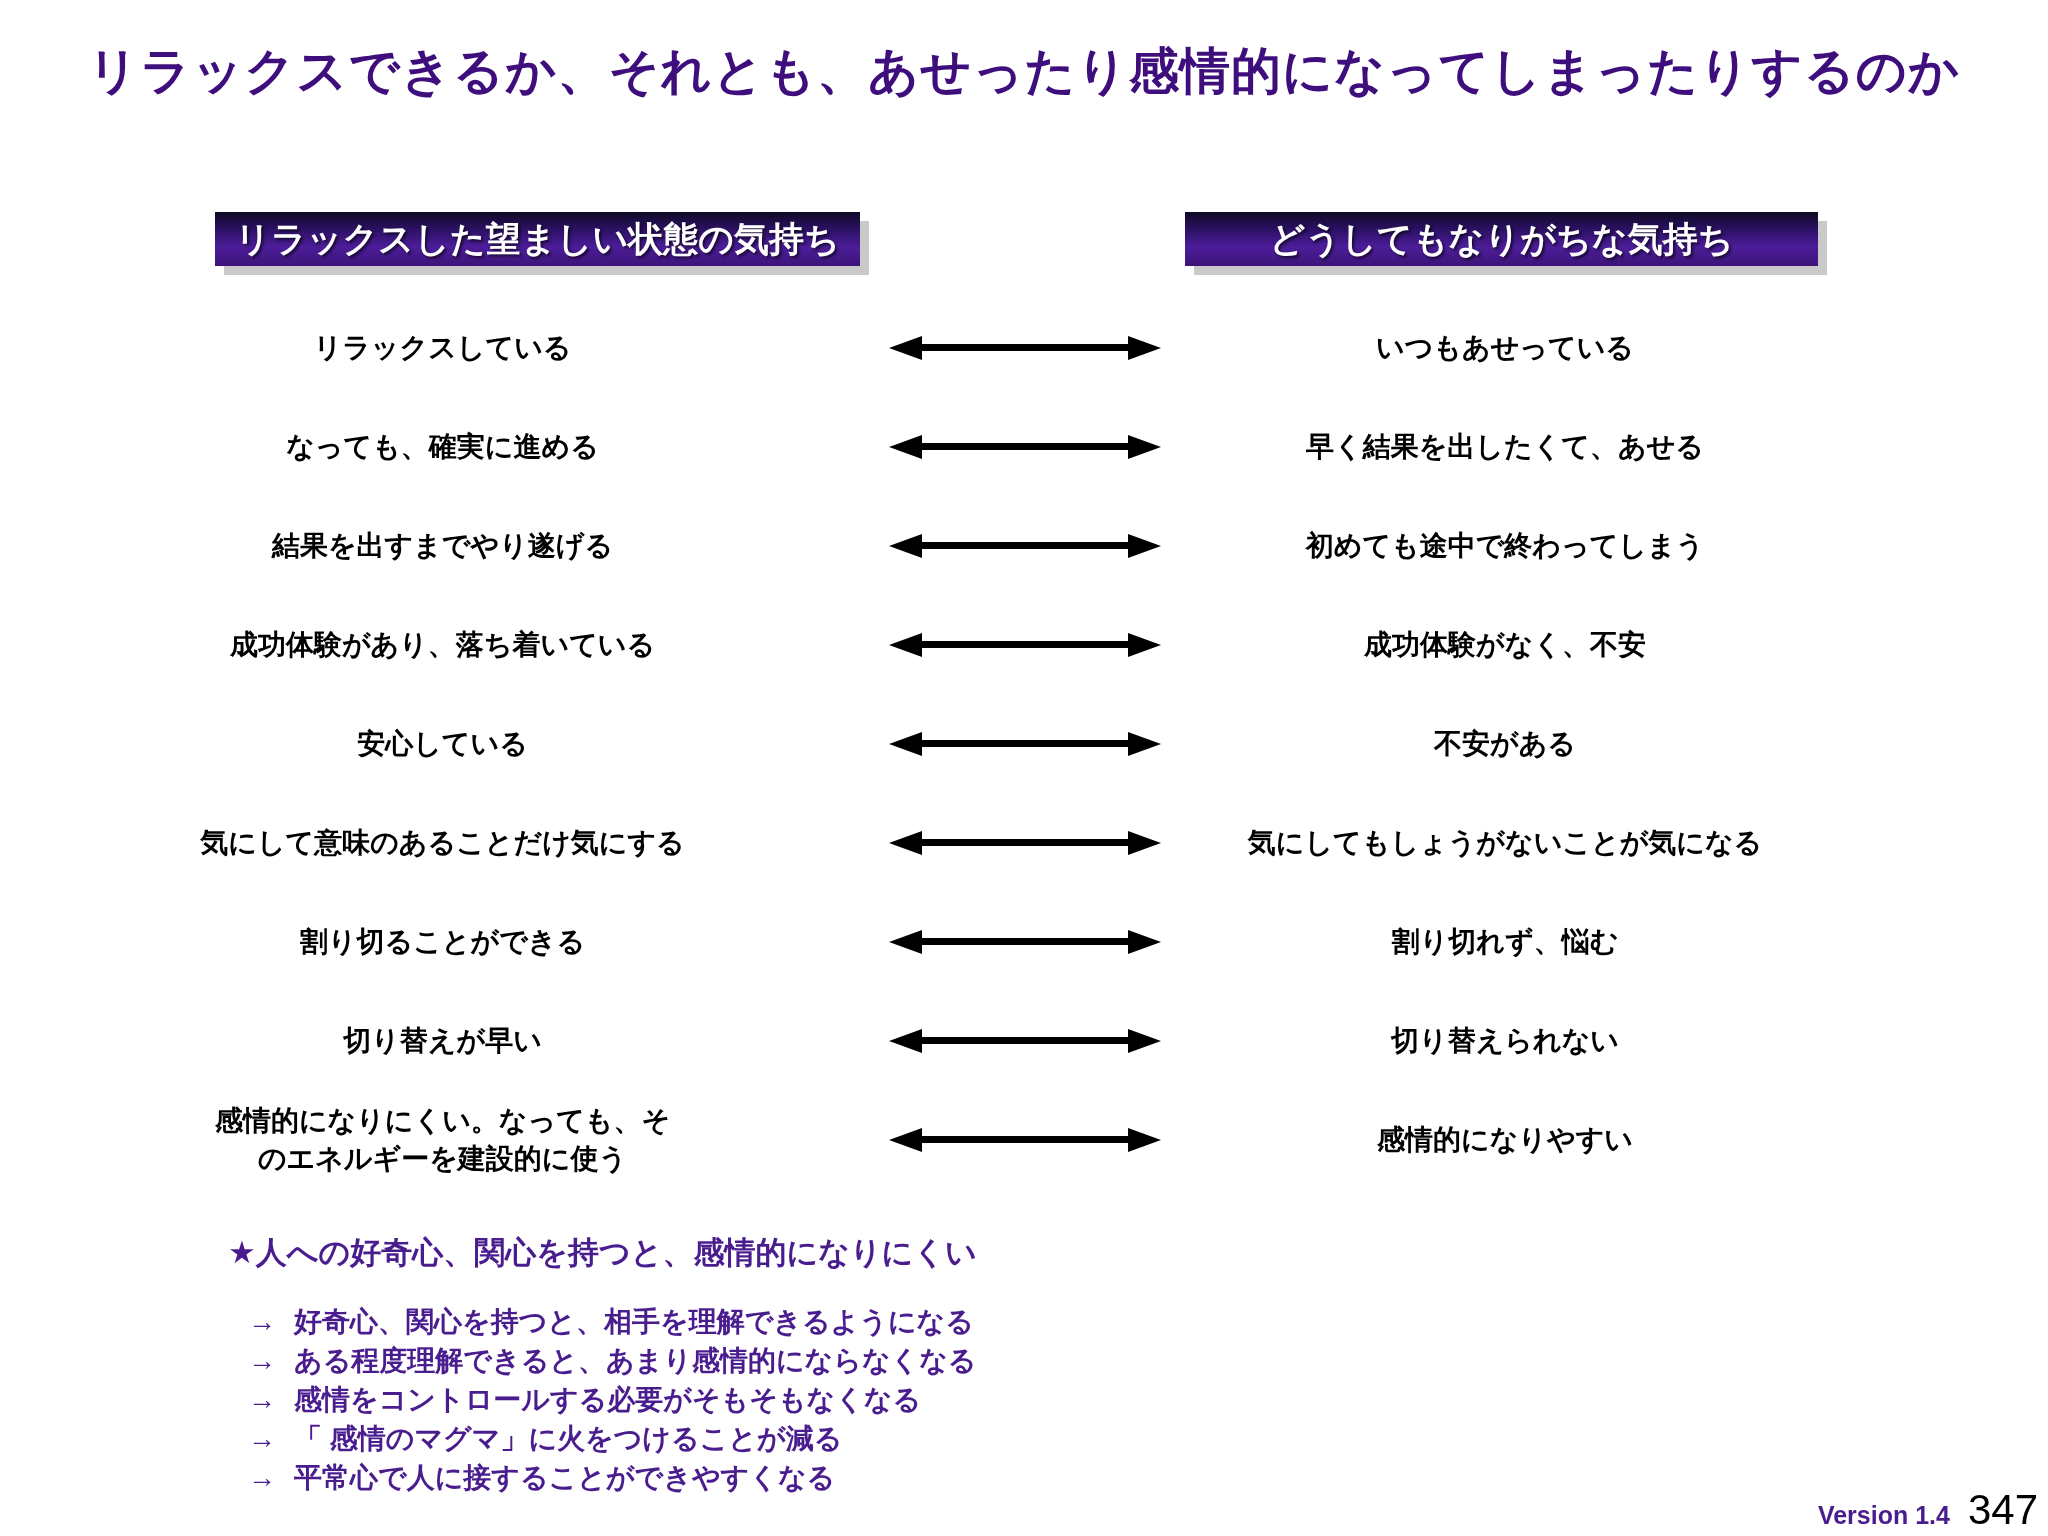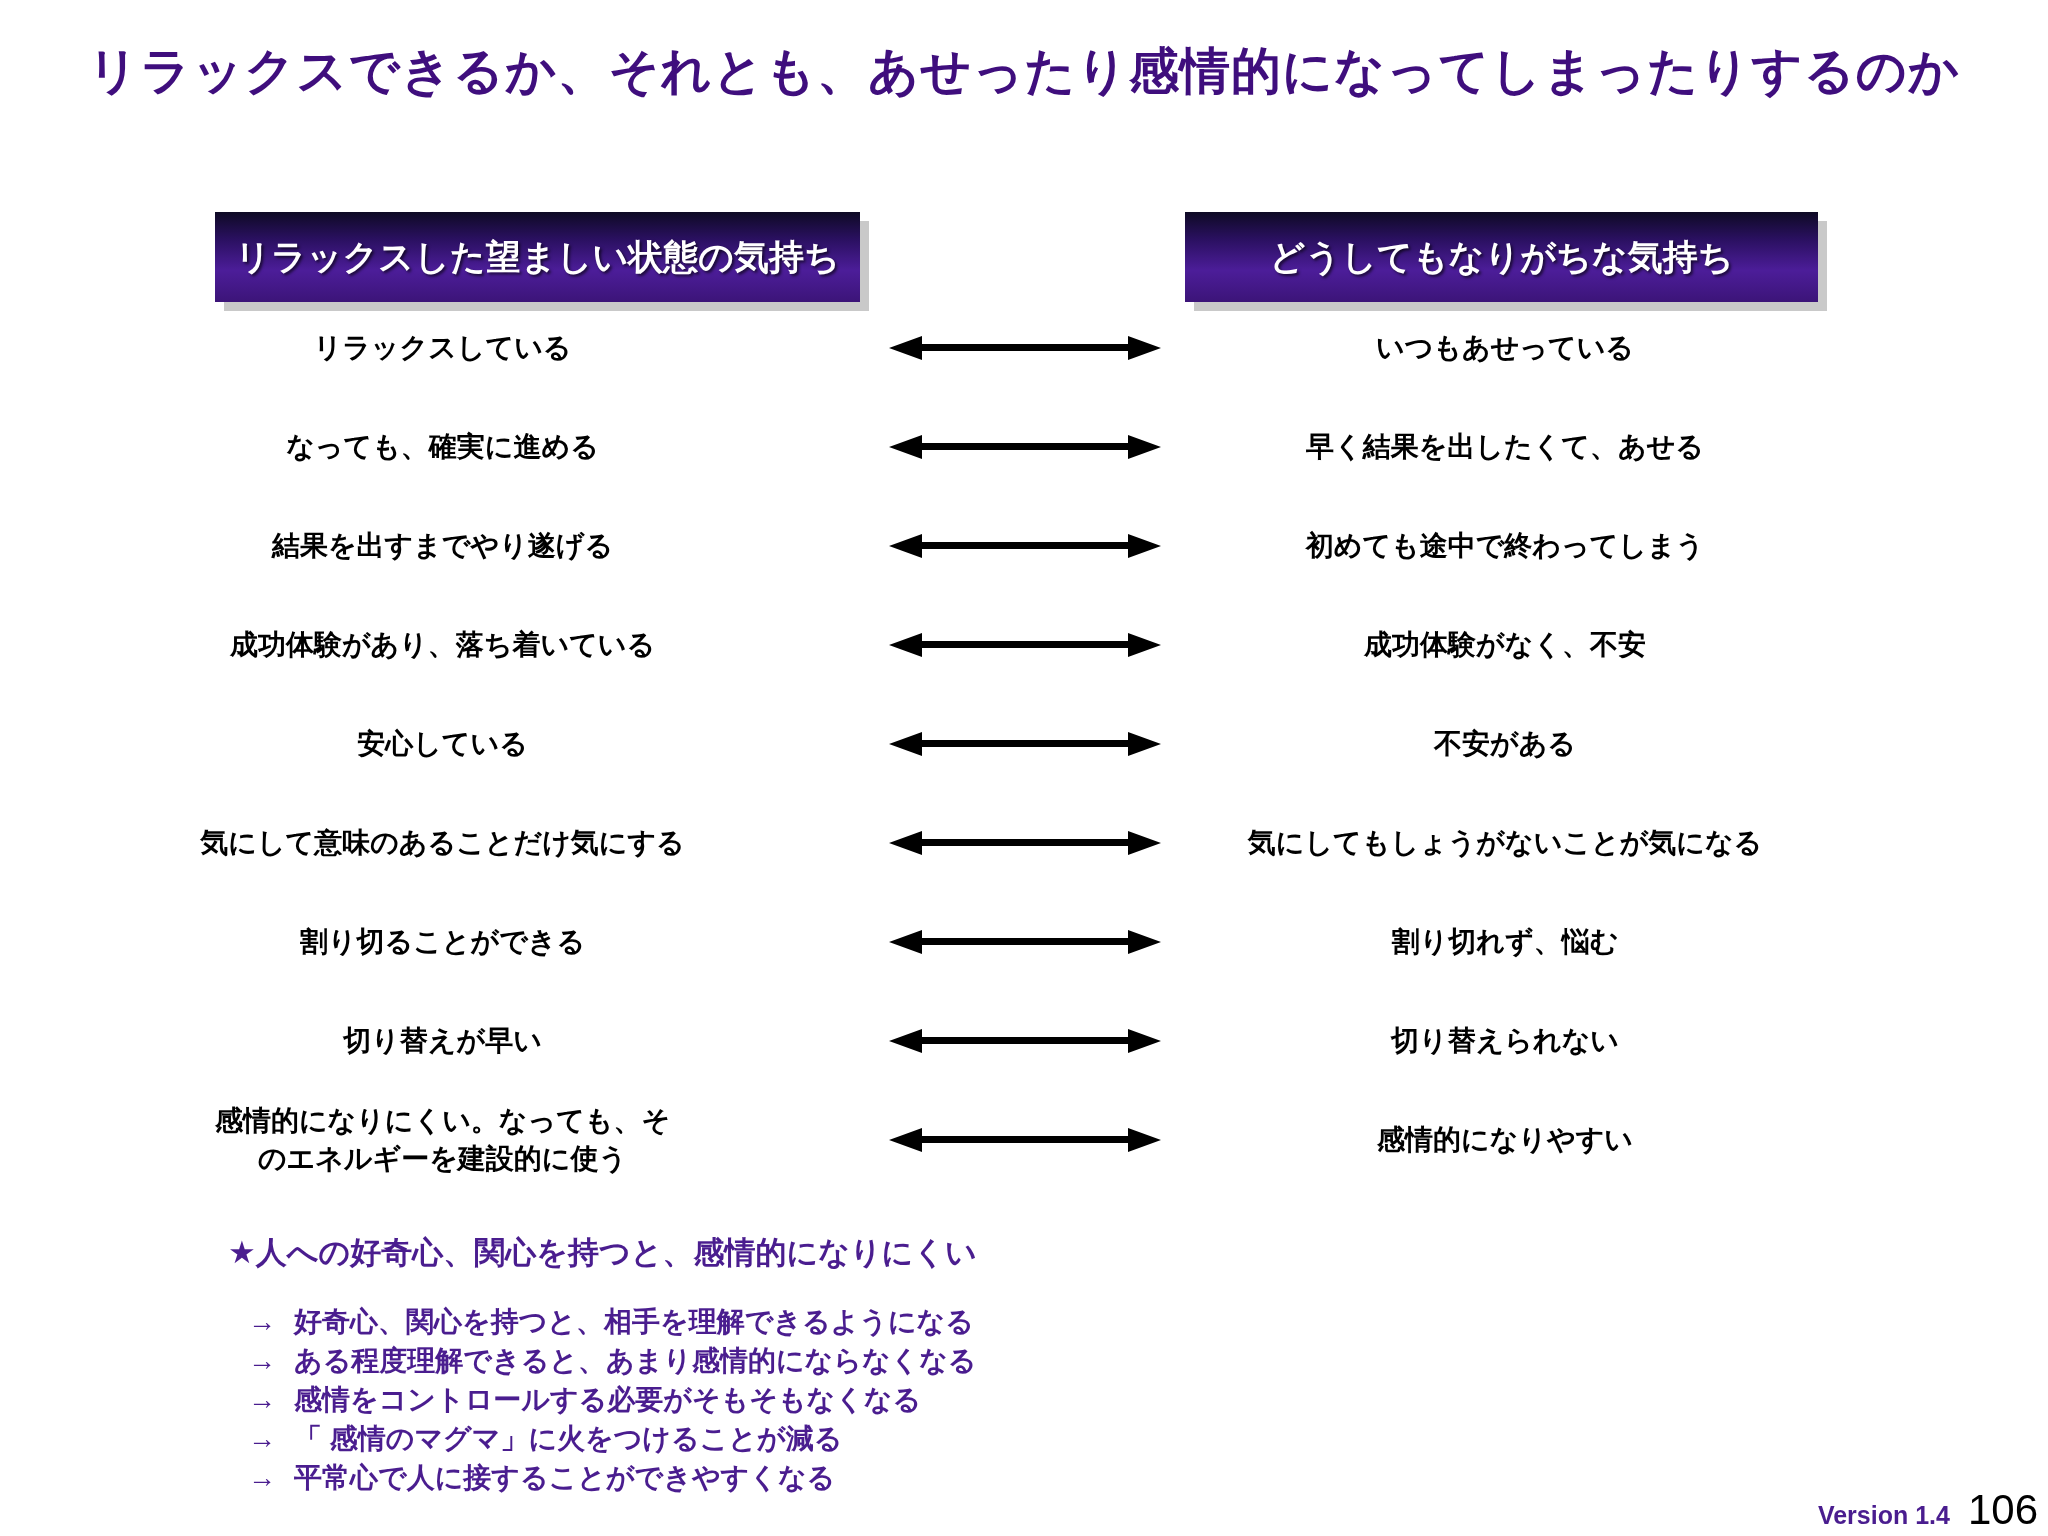"リラックスした望ましい状態の気持ち" .hdr { height: 90px -> 54px }
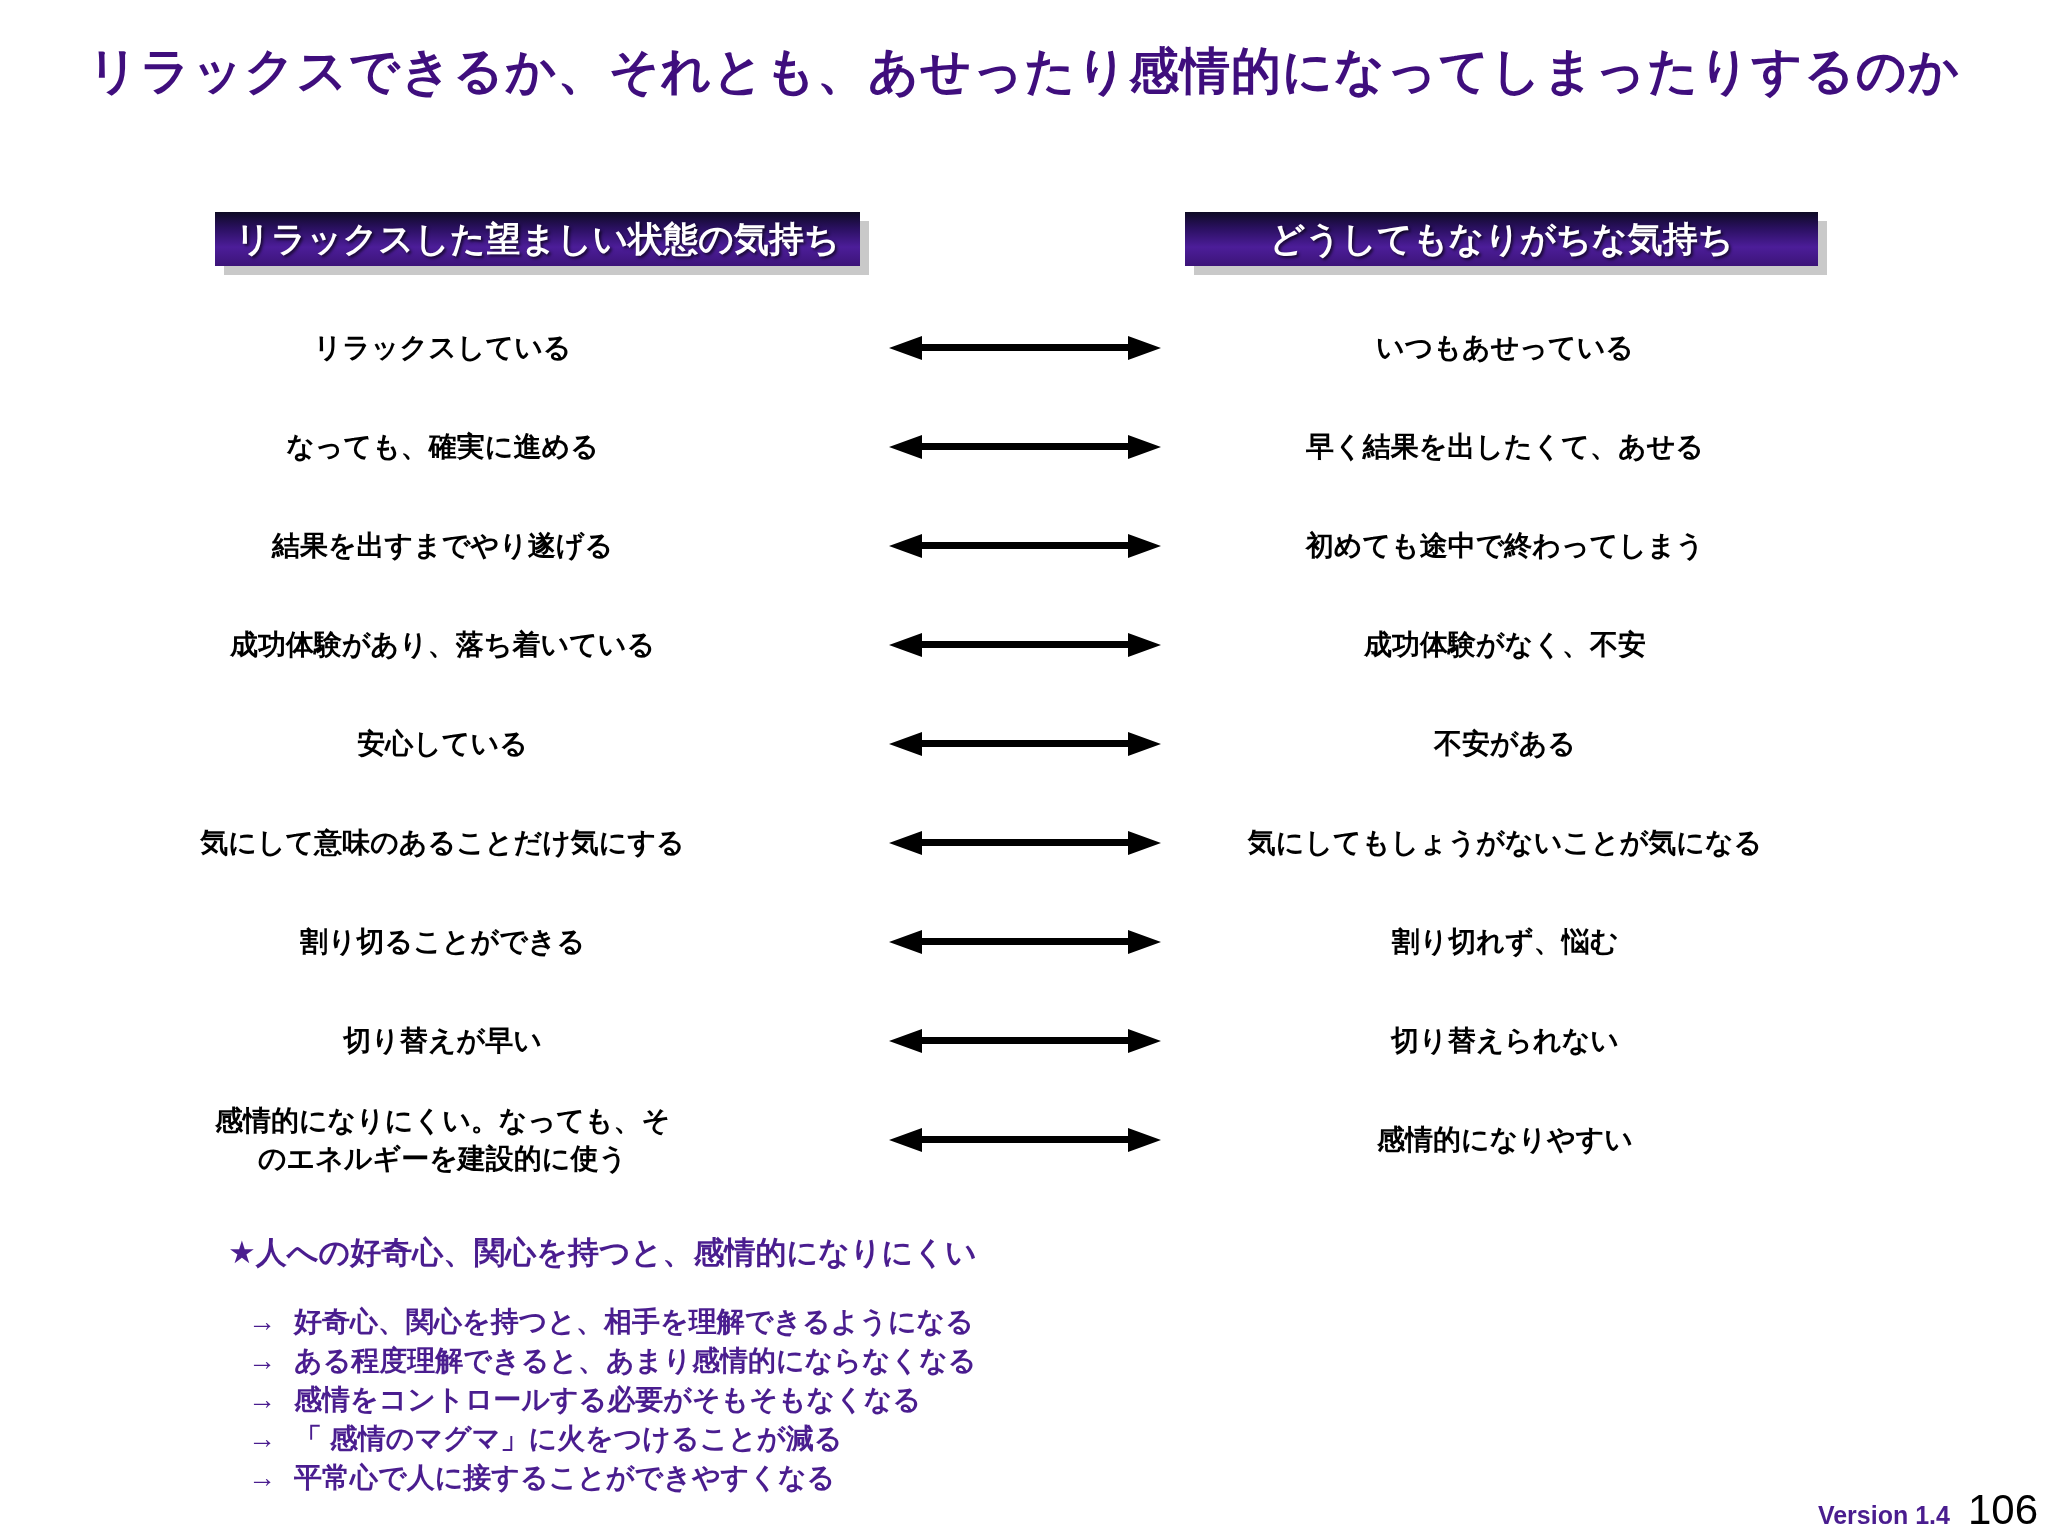"106" span.page { text: 106 -> 347 }
